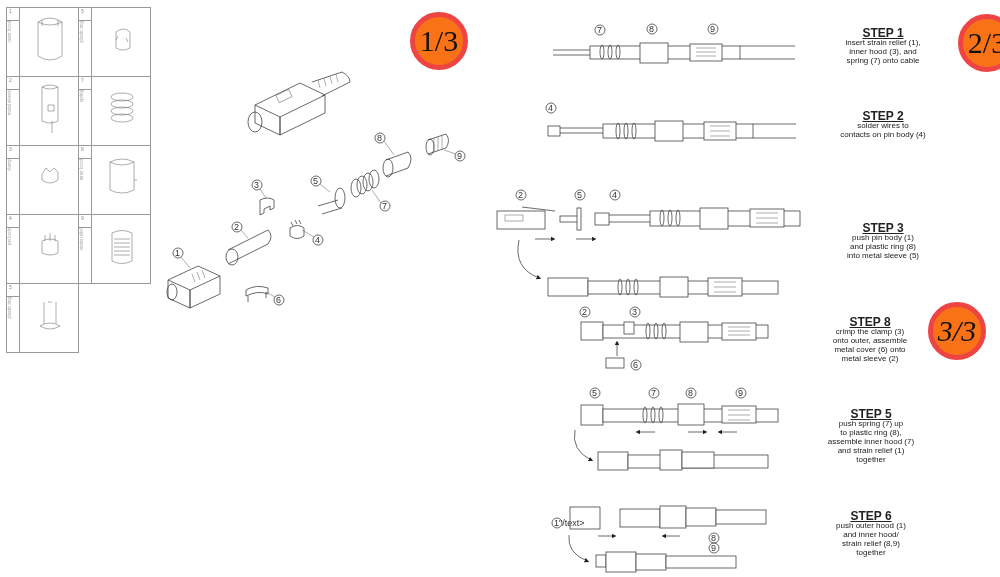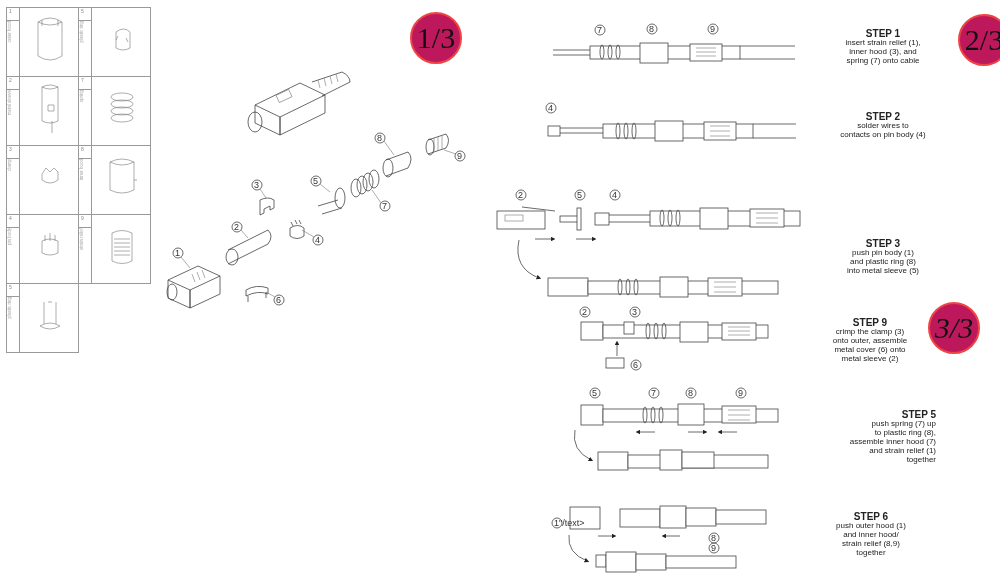"1/3" .page-num { background: #be185d -> #f97316; border: 2px solid #ef4444 -> 5px solid #ef4444 }
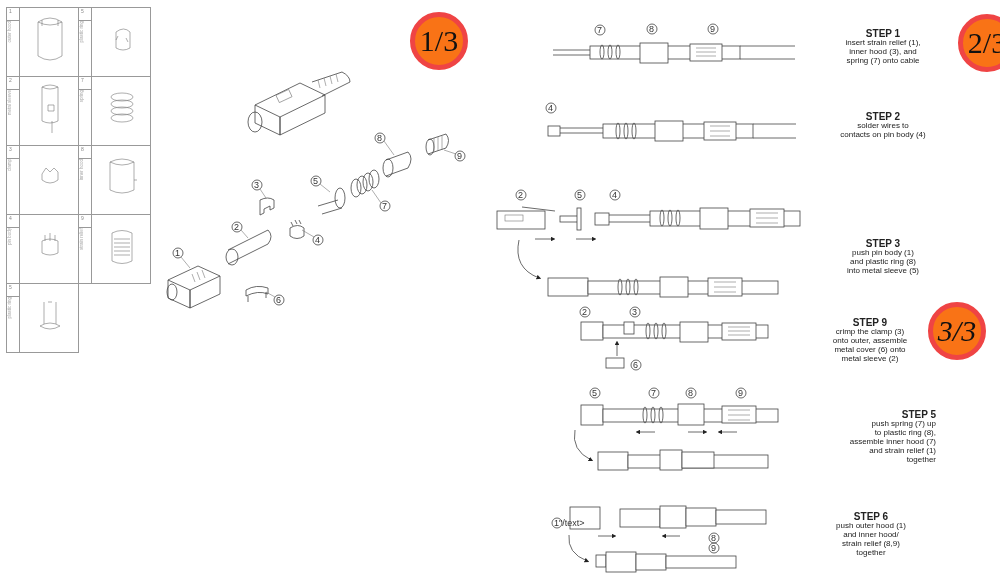"STEP 1" .step .title { font-size: 10px -> 12px; text-decoration: none -> underline }
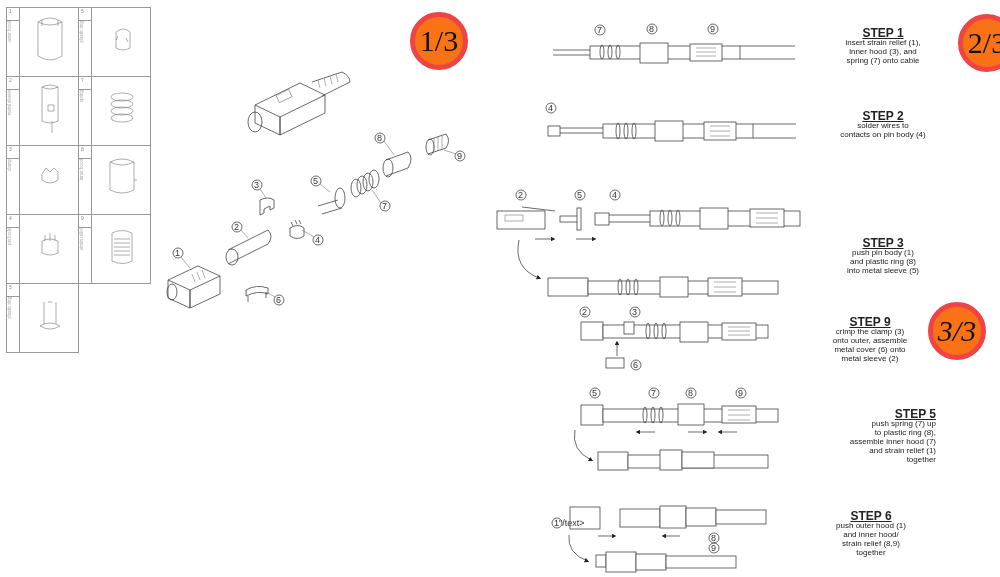"STEP 3" div.step { top: 239px -> 224px }
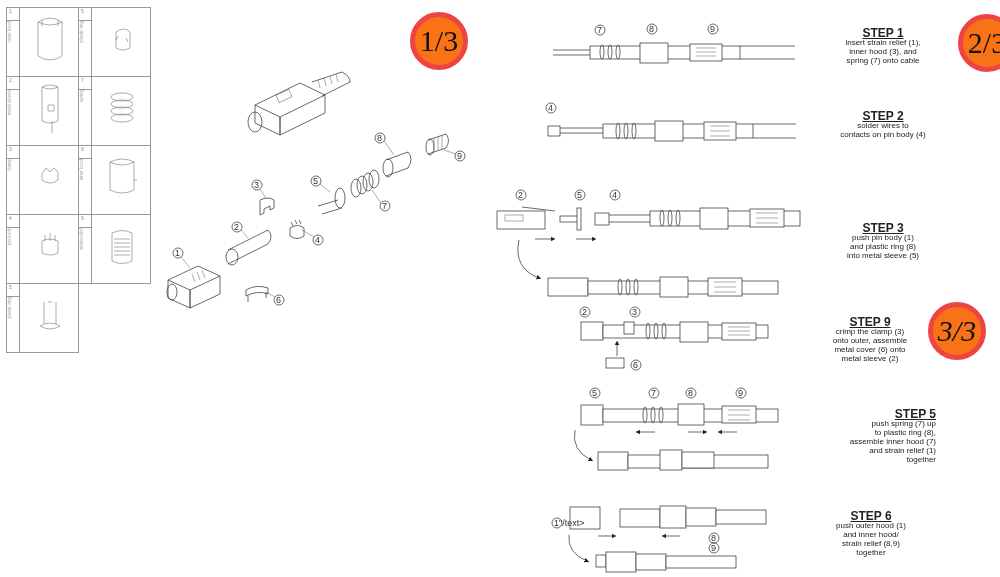"STEP 9" div.title { text: 9 -> 8 }
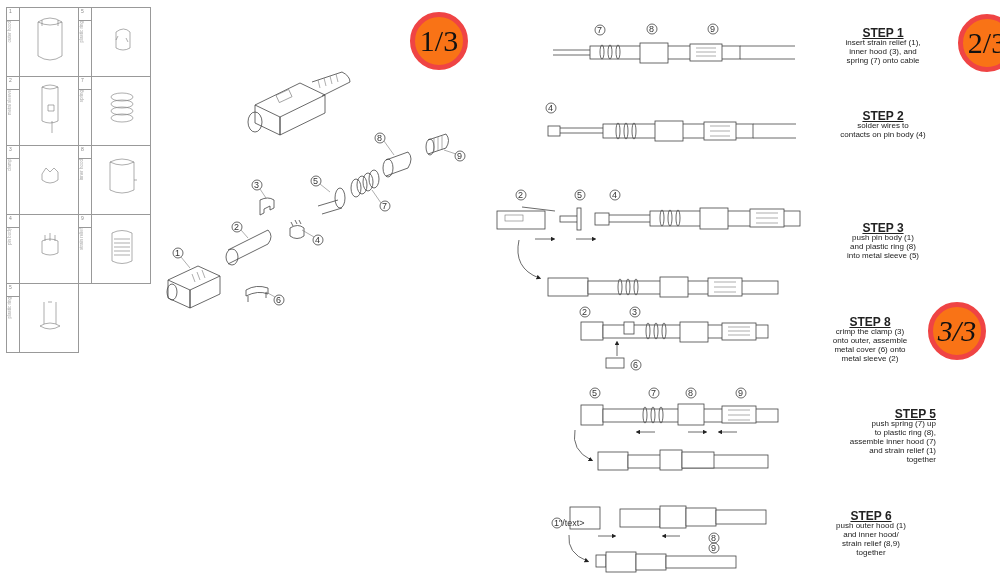"STEP 5" div.step { text-align: right -> none }
